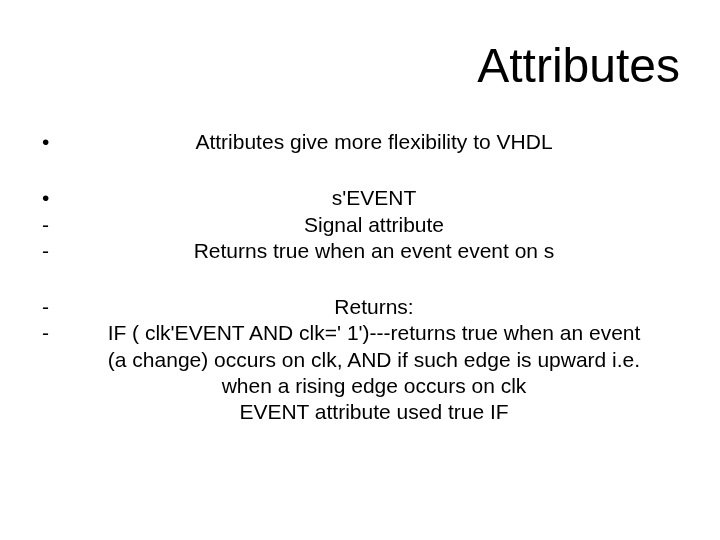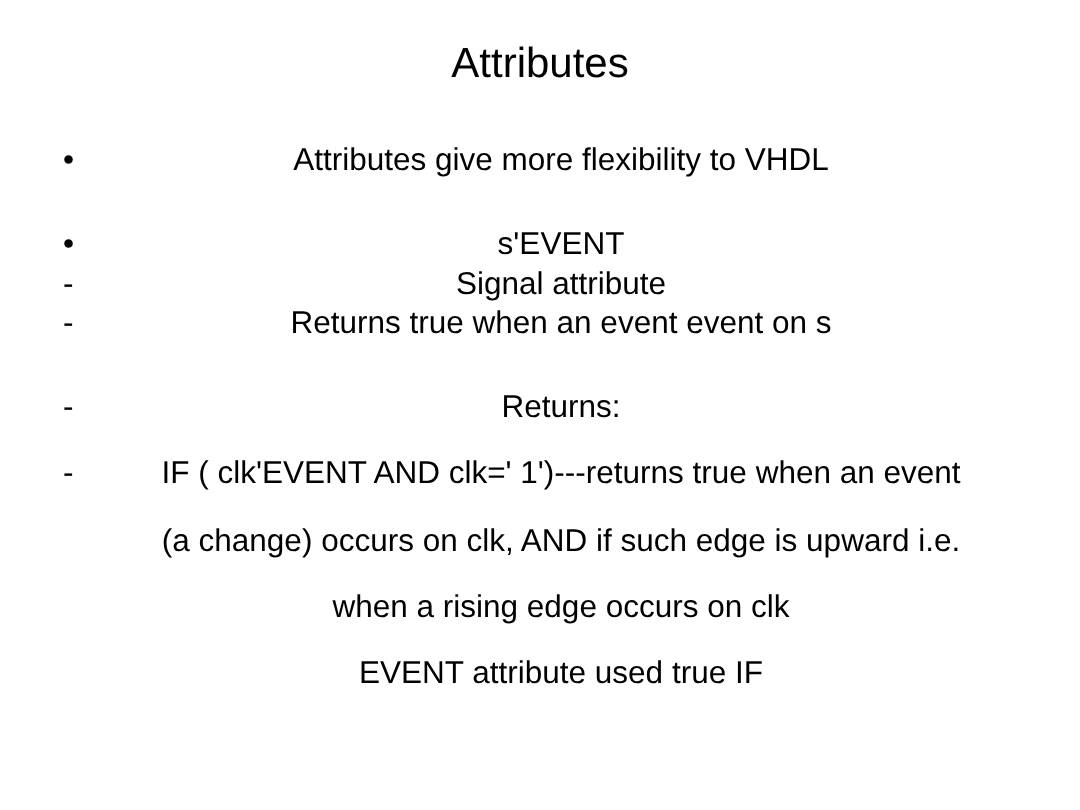"Attributes" .title { font-size: 28px -> 48px; margin-top: 6px -> 18px; text-align: center -> right }
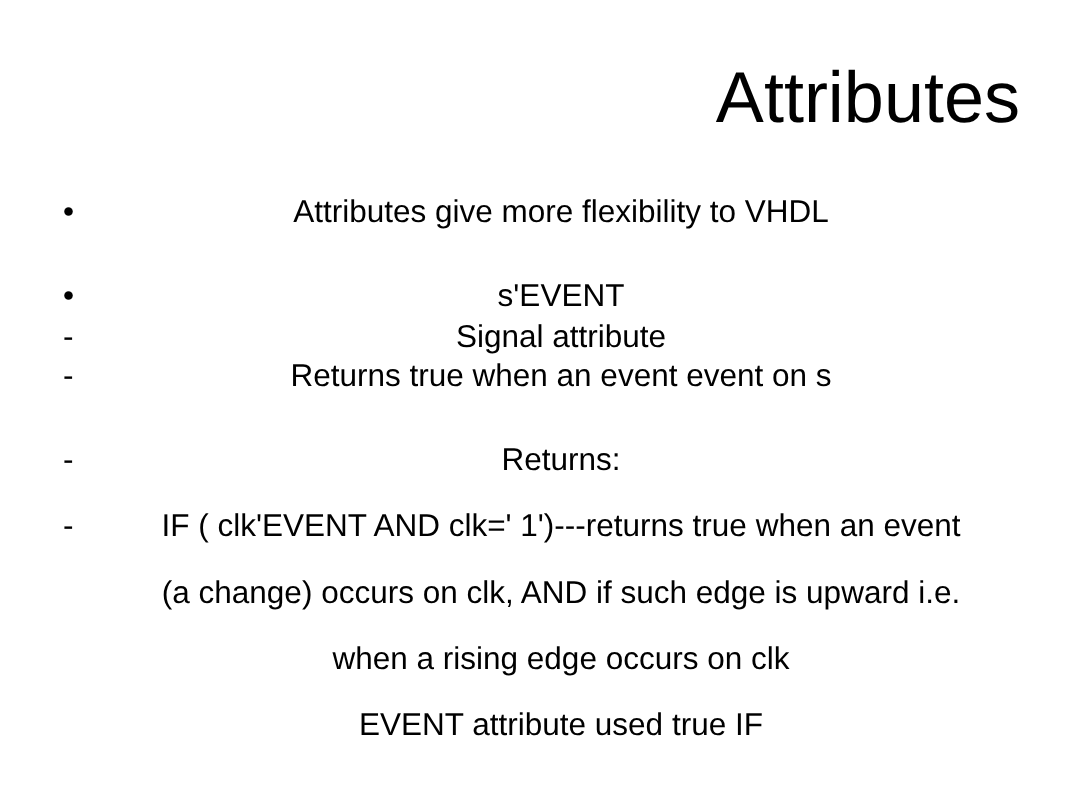"IF ( clk'EVENT AND clk='" .subindent { margin-top: 18px -> none }
